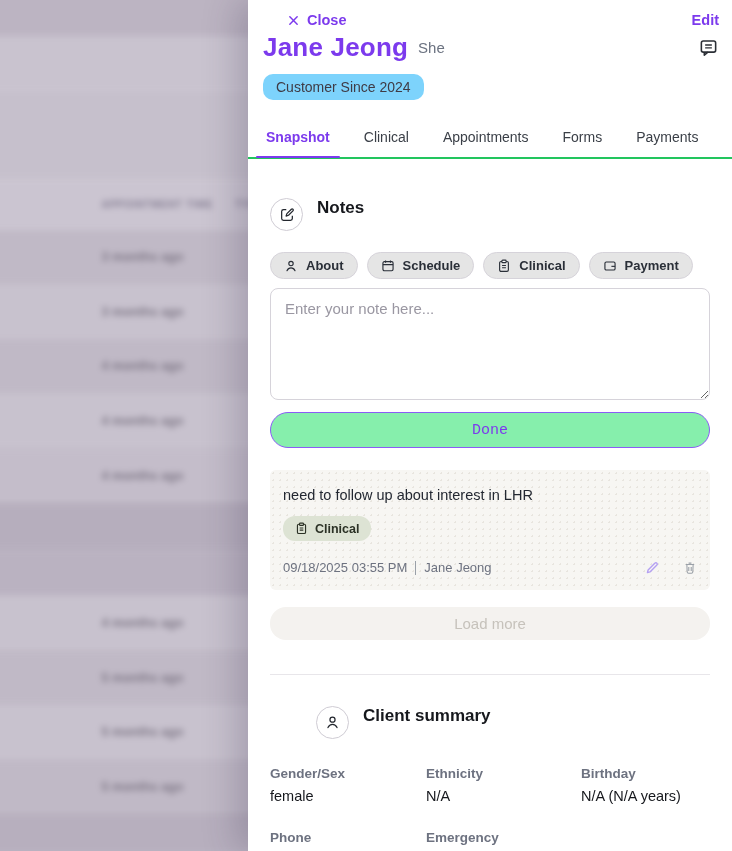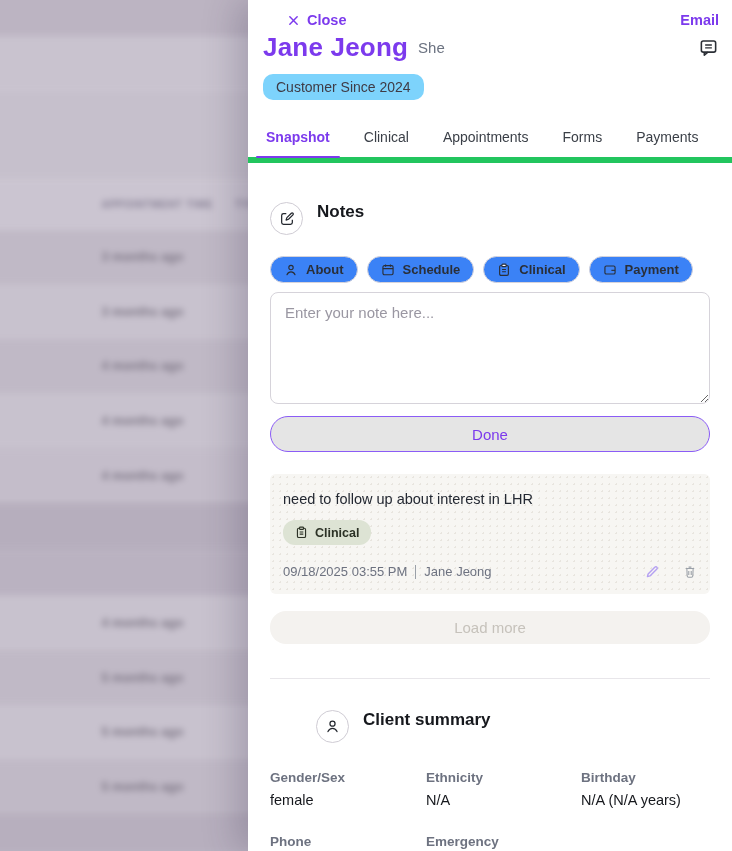"Email" button.edit-link { text: Email -> Edit }
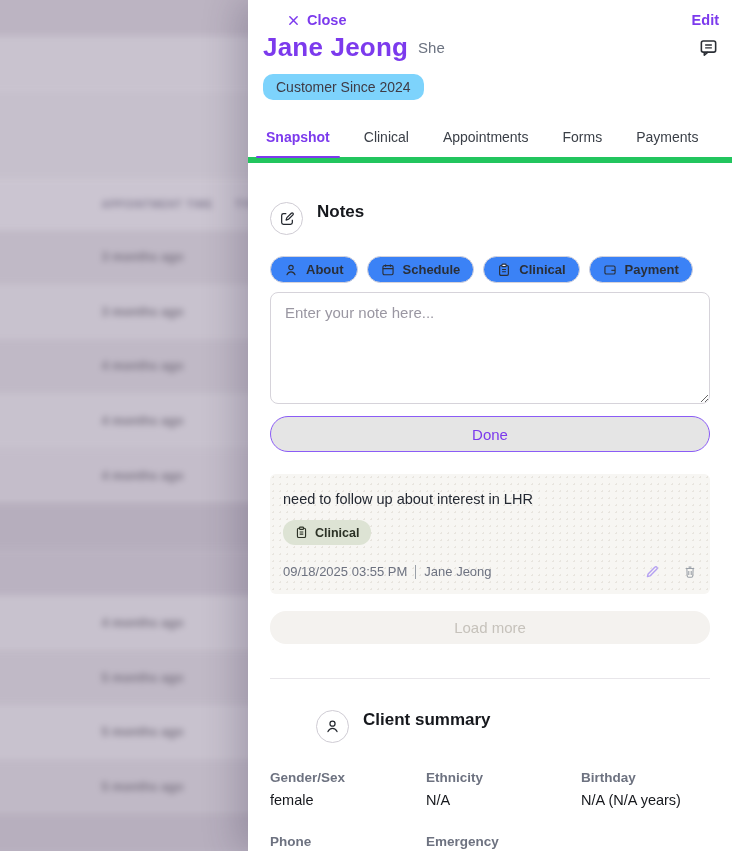"Snapshot" .tabs { border-bottom: 6px solid #22c55e -> 2px solid #22c55e }
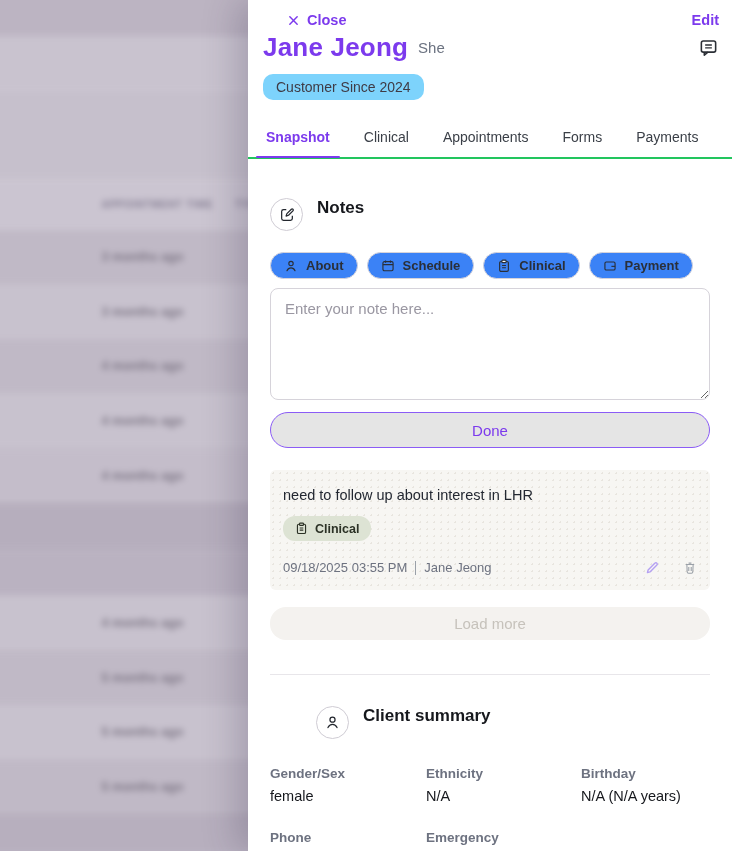"About" .cat-pill { background: #3b82f6 -> #e5e5e5 }
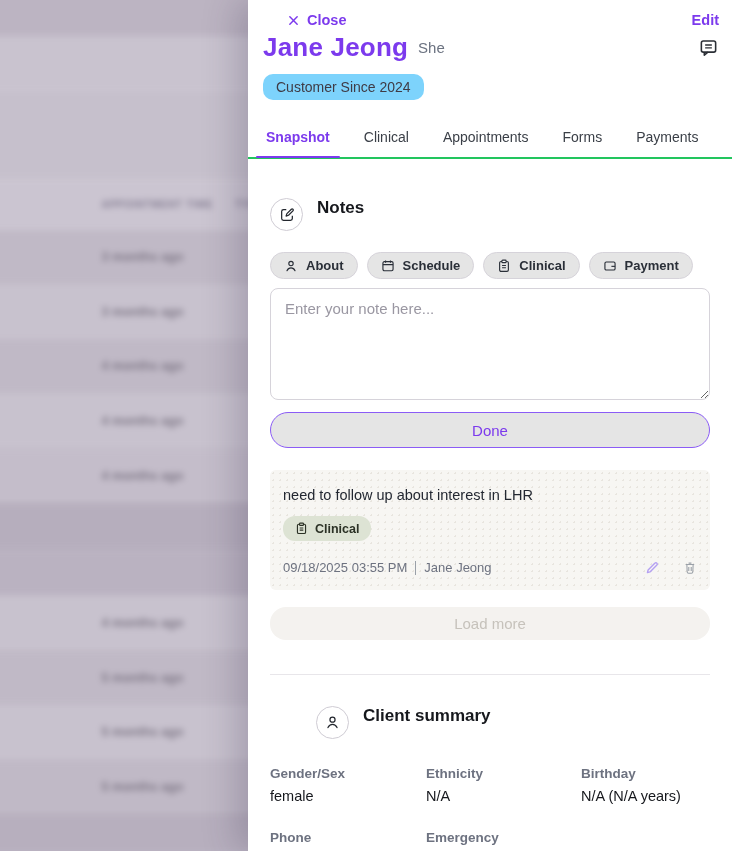"Done" .done-btn { background: #e5e5e5 -> #86efac; font-family: Liberation Sans, sans-serif -> Liberation Mono, monospace }
